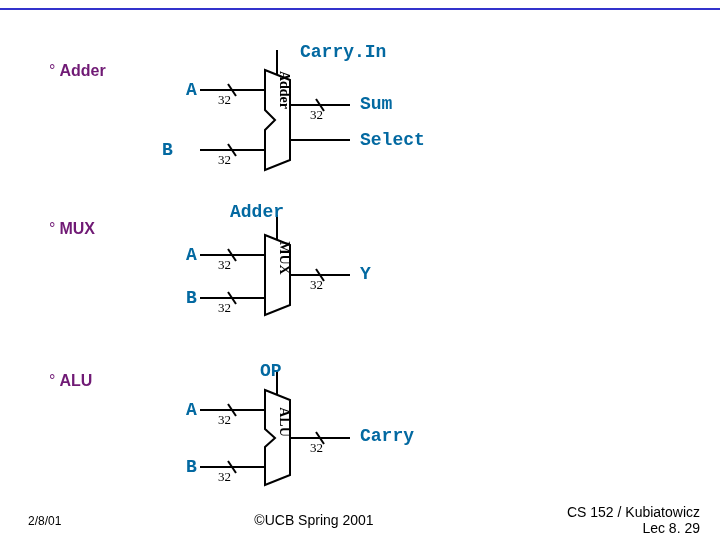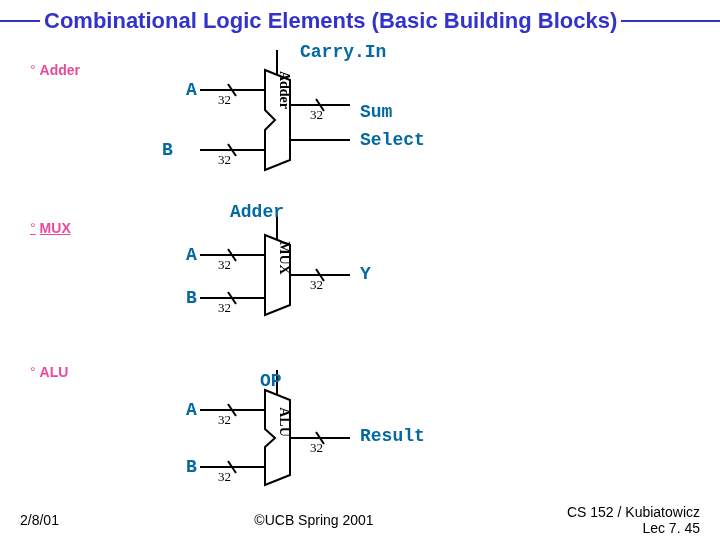"Combinational Logic Elements (Basic" div.title-text { html: <div>Combinational Logic Elements (Basic Building Blocks)</div> -> none }
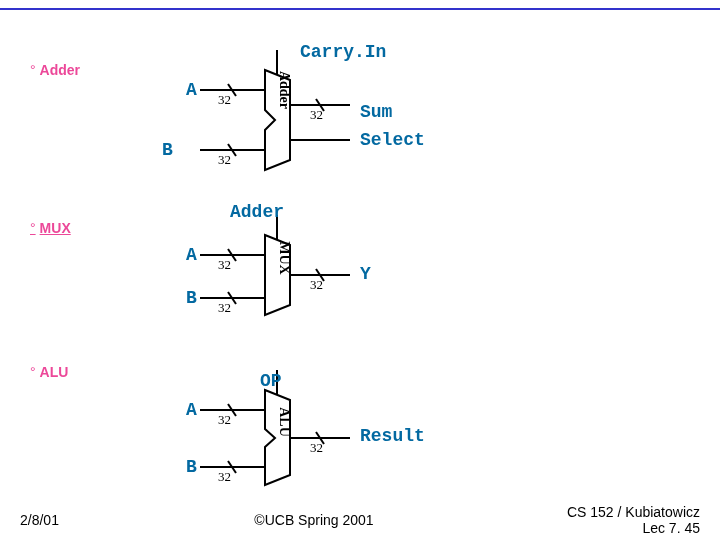"° Adder" .bullet { color: #ec4899 -> #701a75; font-size: 14px -> 16px; margin-left: none -> 19px }
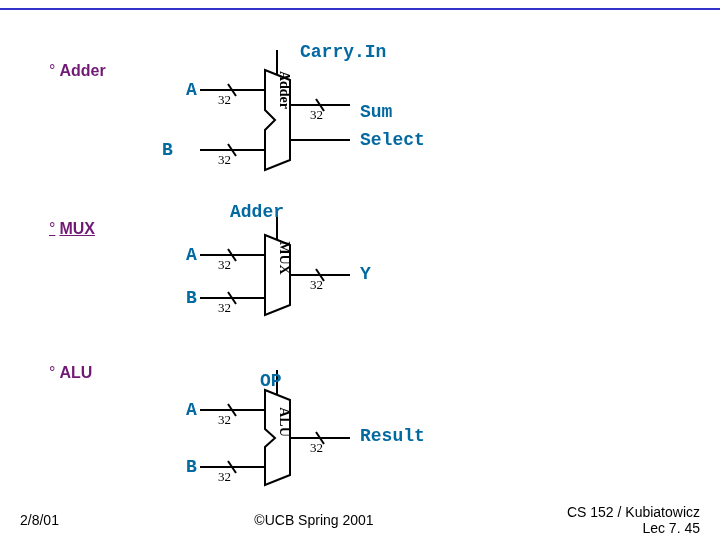"Sum" div.label { margin-top: 8px -> none }
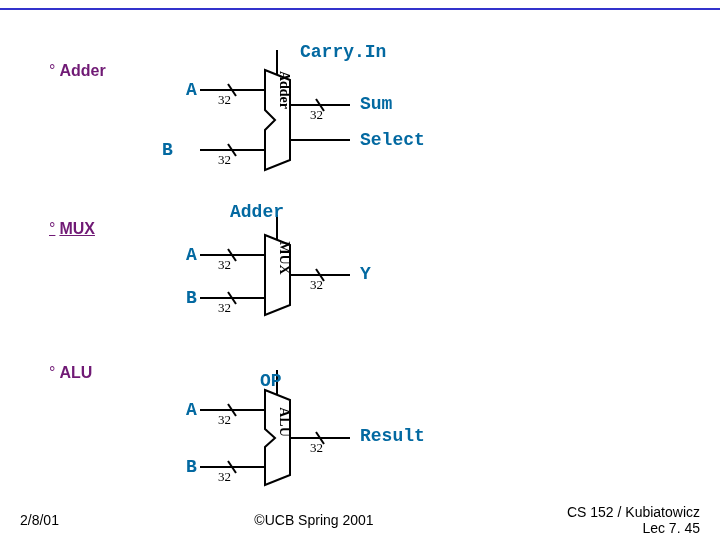"° MUX" div.bullet { text-decoration: underline -> none }
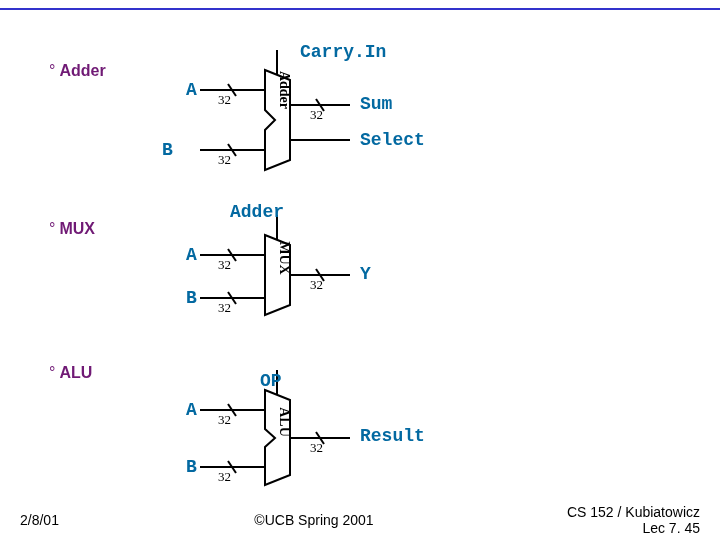"° ALU" div.bullet { top: 364px -> 372px }
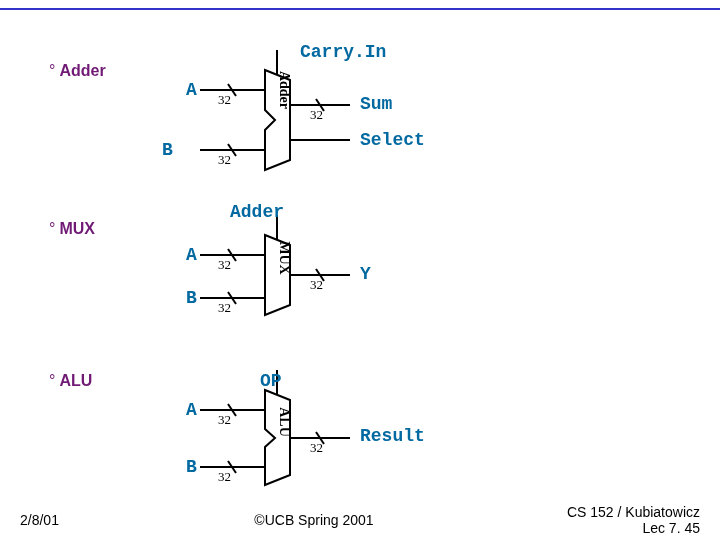"OP" div.label { top: 371px -> 361px }
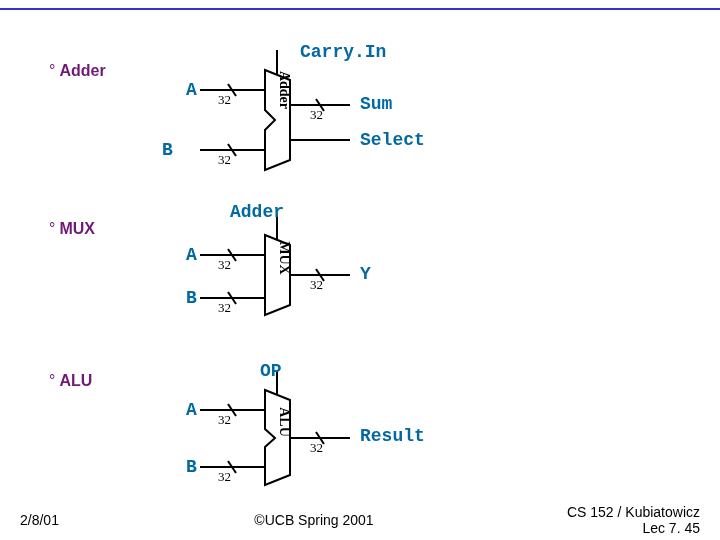"Result" div.label { text: Result -> Carry }
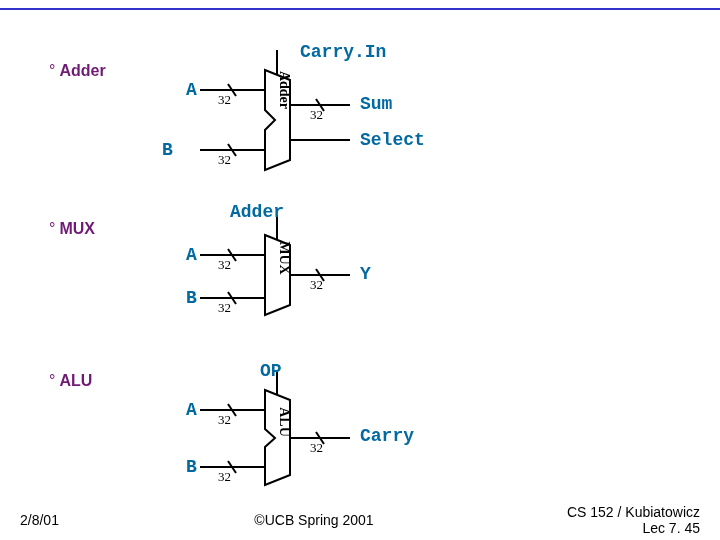"2/8/01" .footer-left { font-size: 14px -> 12px; left: 20px -> 28px }
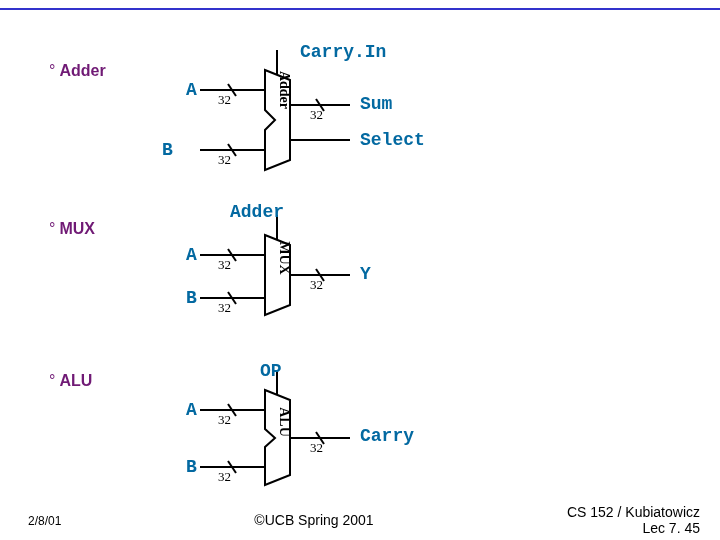"Lec 7. 45" span { text: 7. 45 -> 8. 29 }
